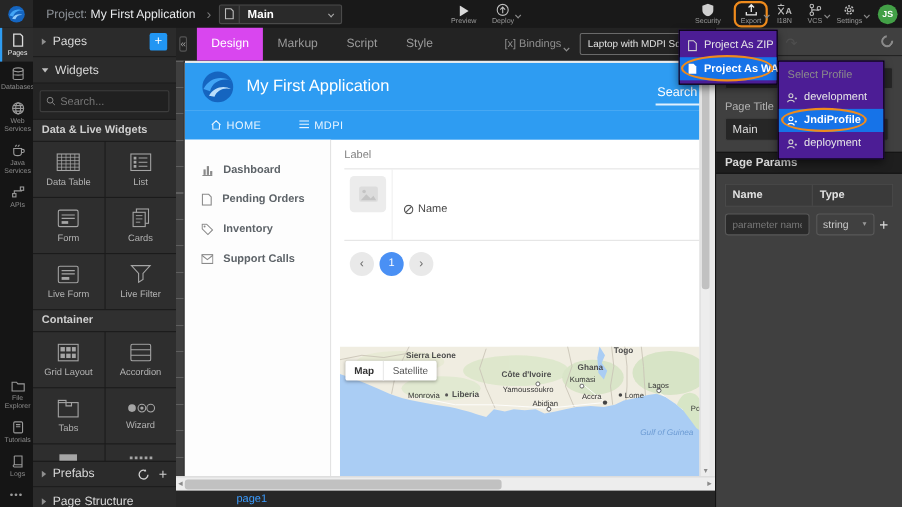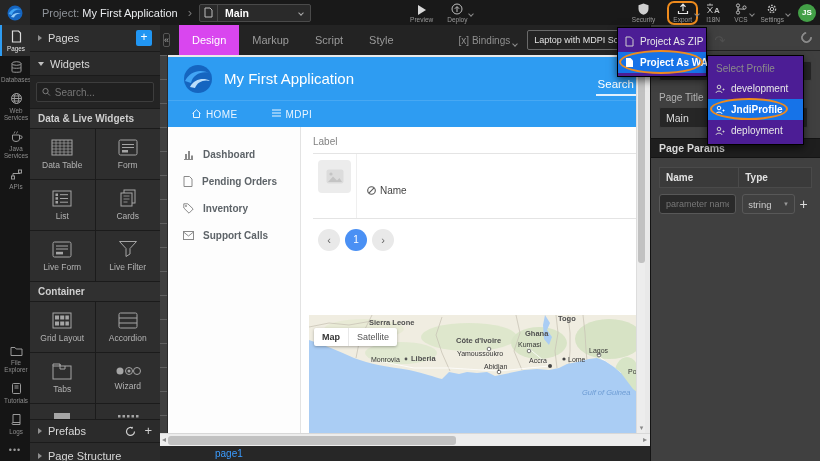"Form" div.tile { order: before "List" -> after "List" }
